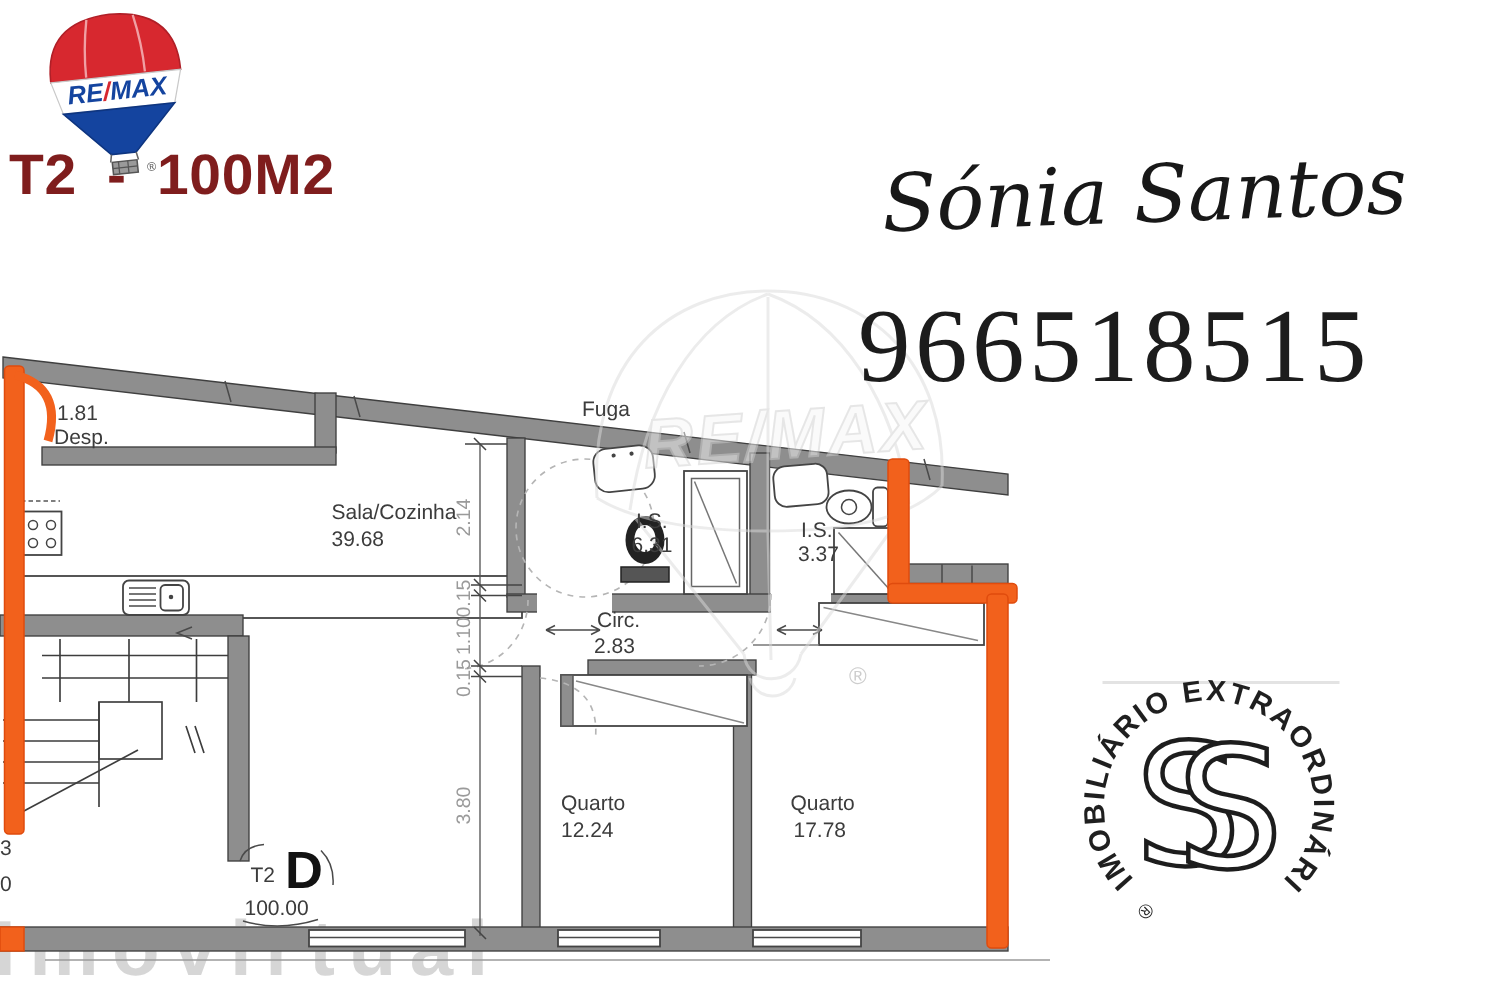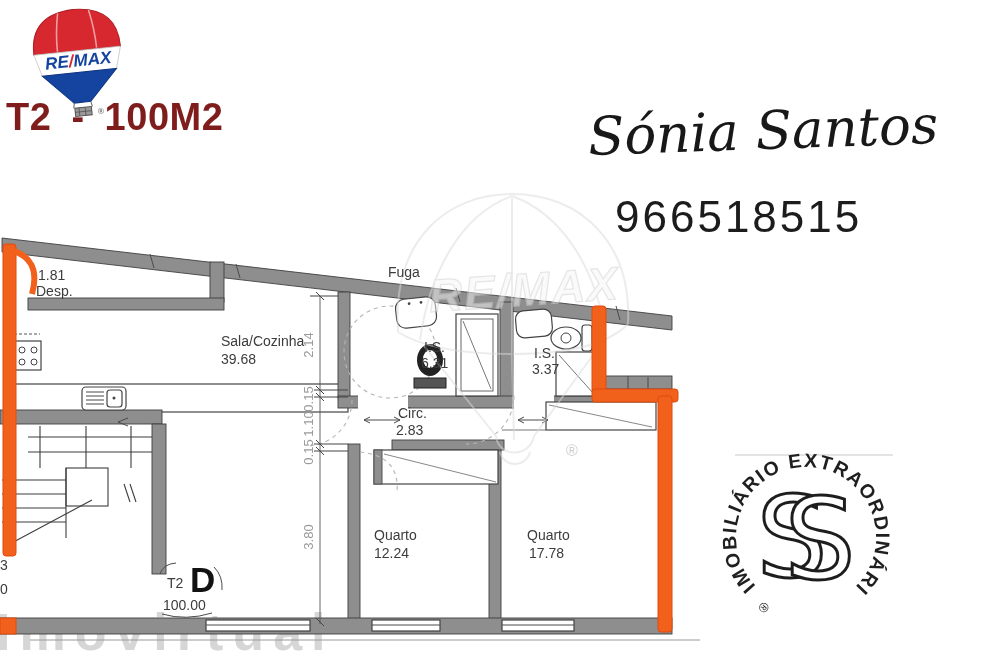"966518515" .phone { font-family: Liberation Sans, sans-serif -> Liberation Serif, serif; font-size: 44px -> 70px; left: 615px -> 572px }
